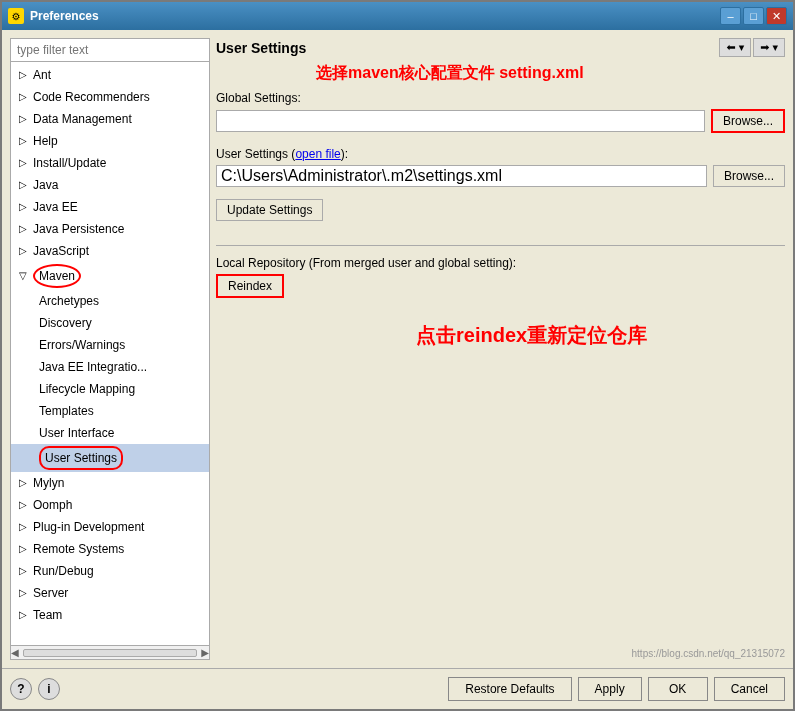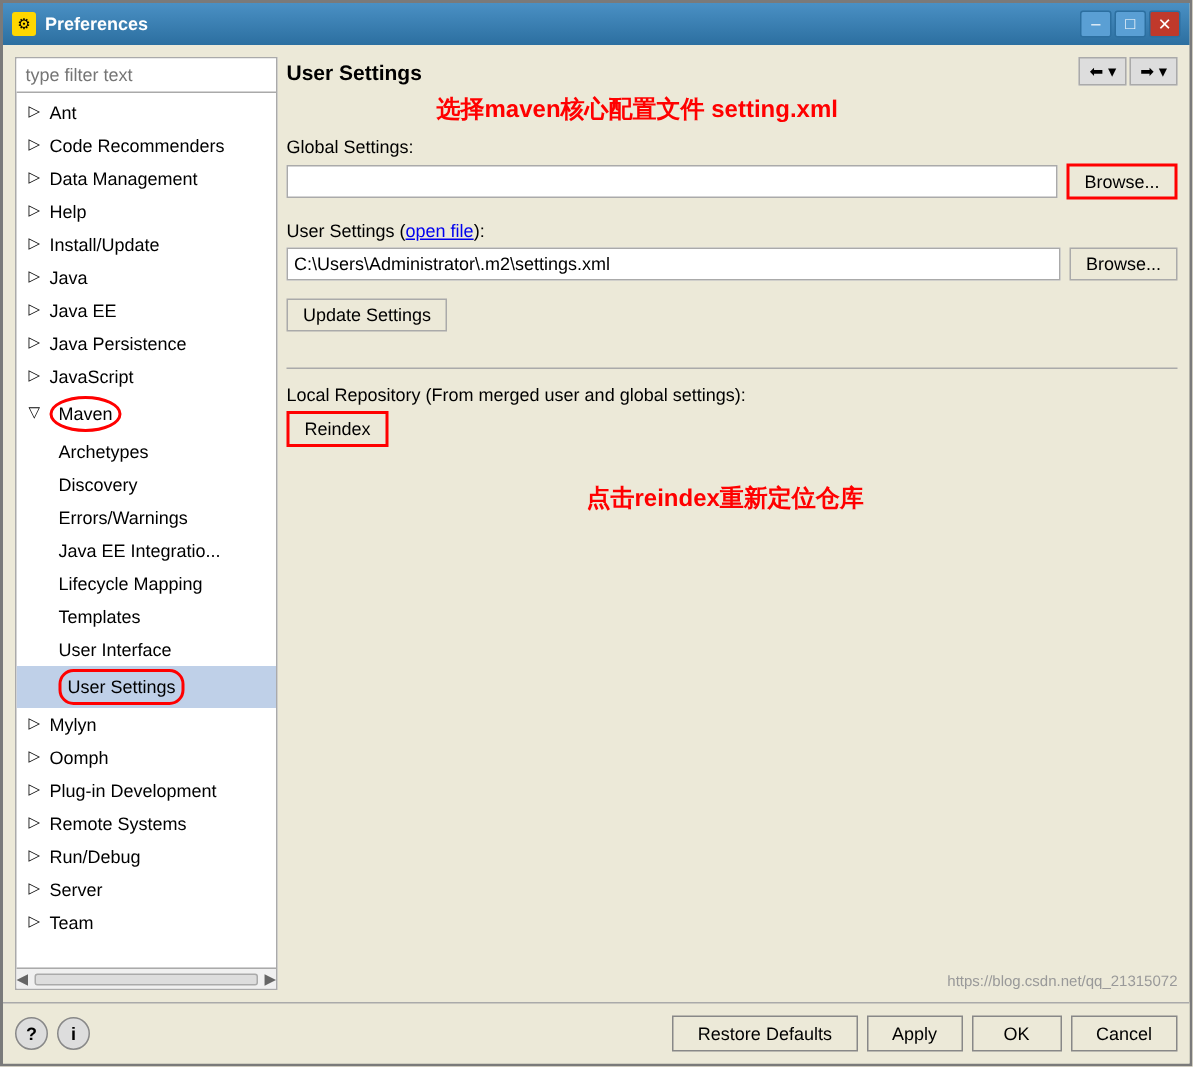"type filter text" .left-panel { width: 175px -> 200px }
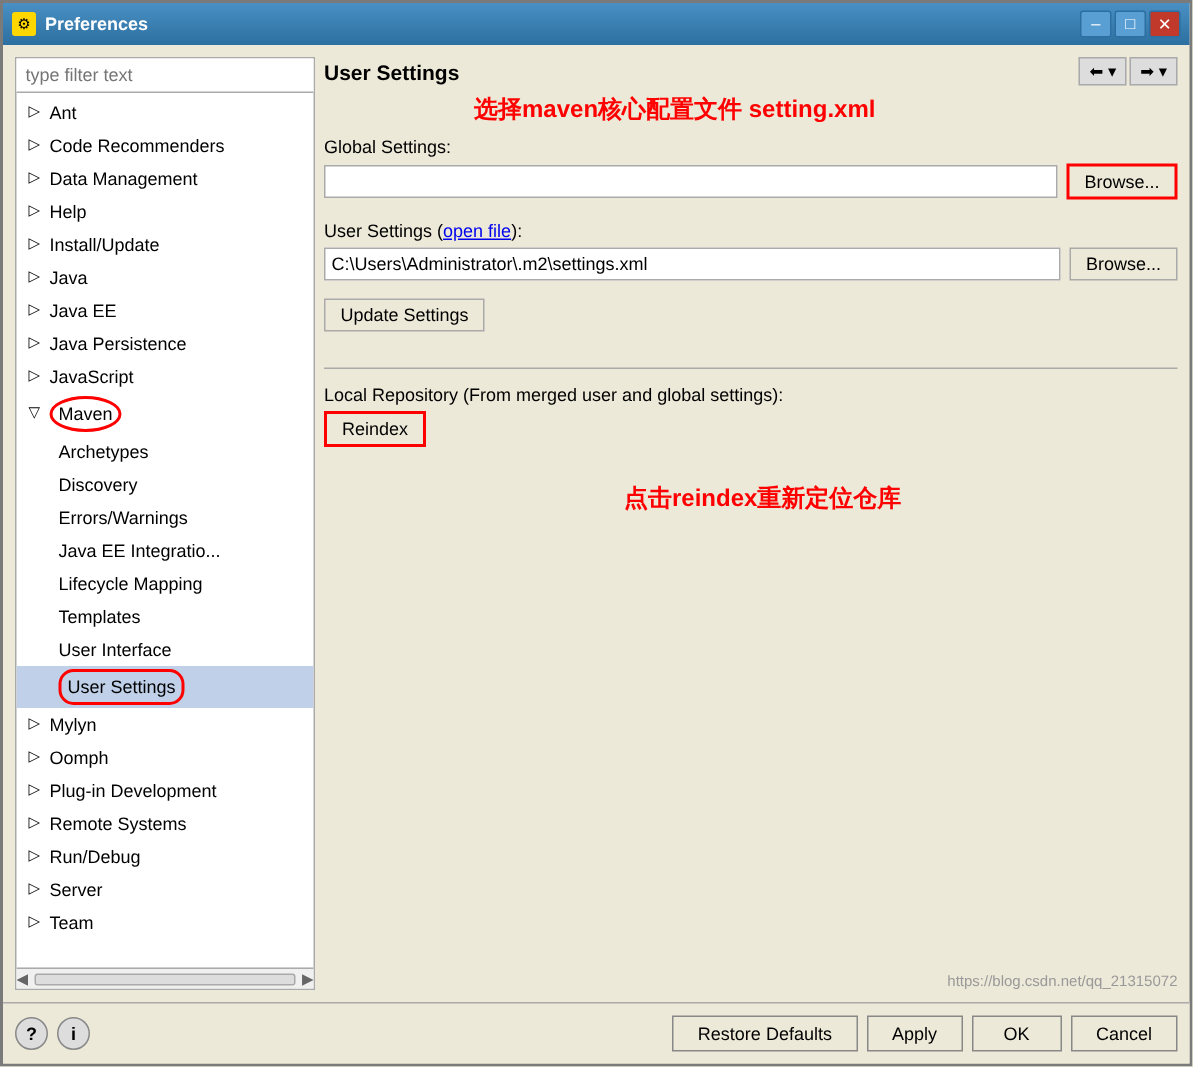"C:\Users\Administrator\.m2\settings.xml" .settings-input { font-size: 12px -> 16px }
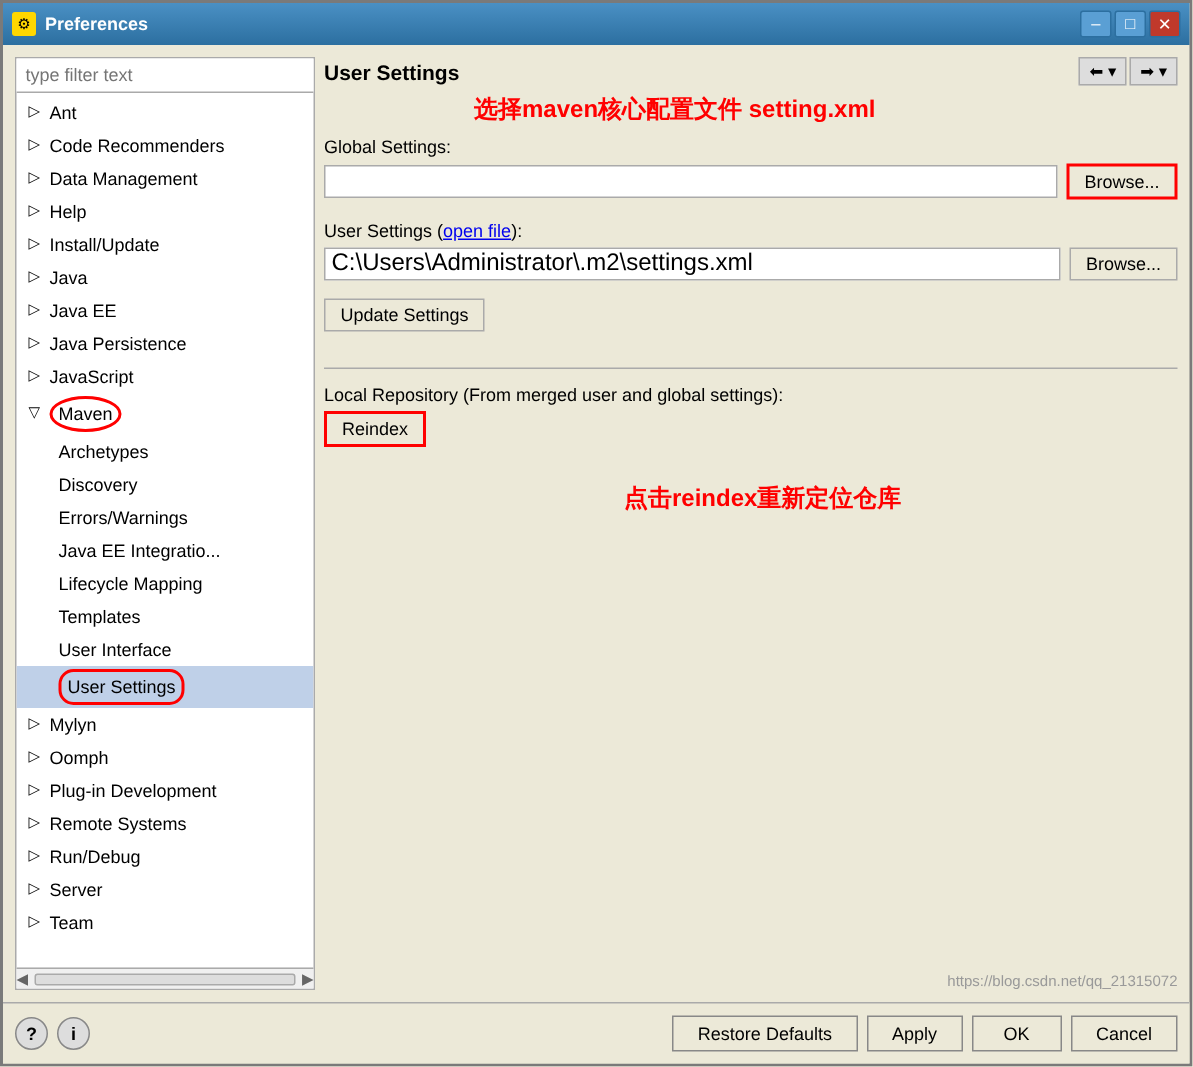"Local Repository (From merged user" div.local-repo-label { text: settings -> setting }
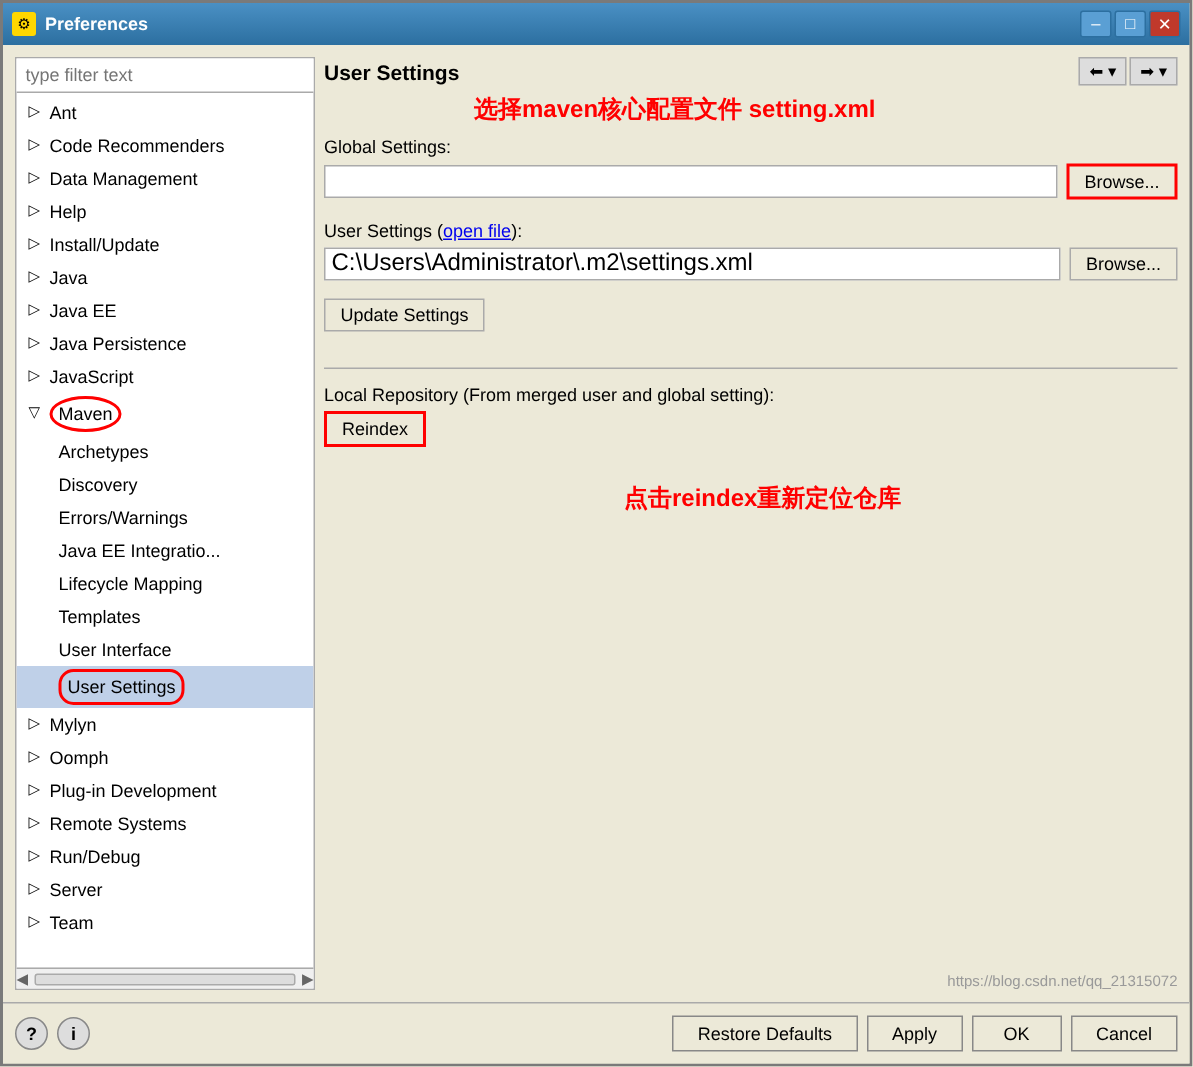"点击reindex重新定位仓库" span { font-size: 16px -> 20px }
